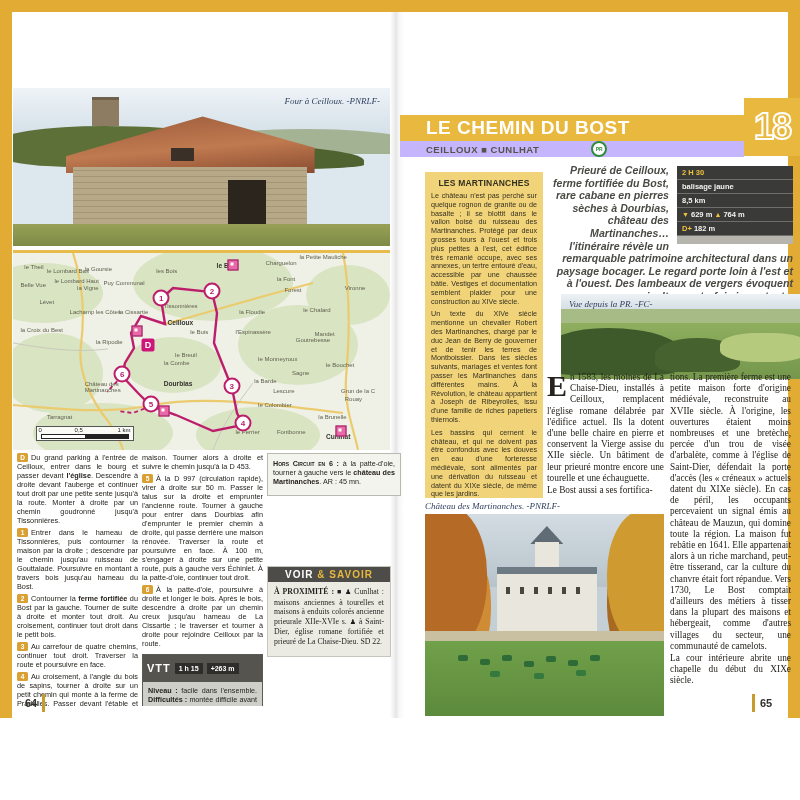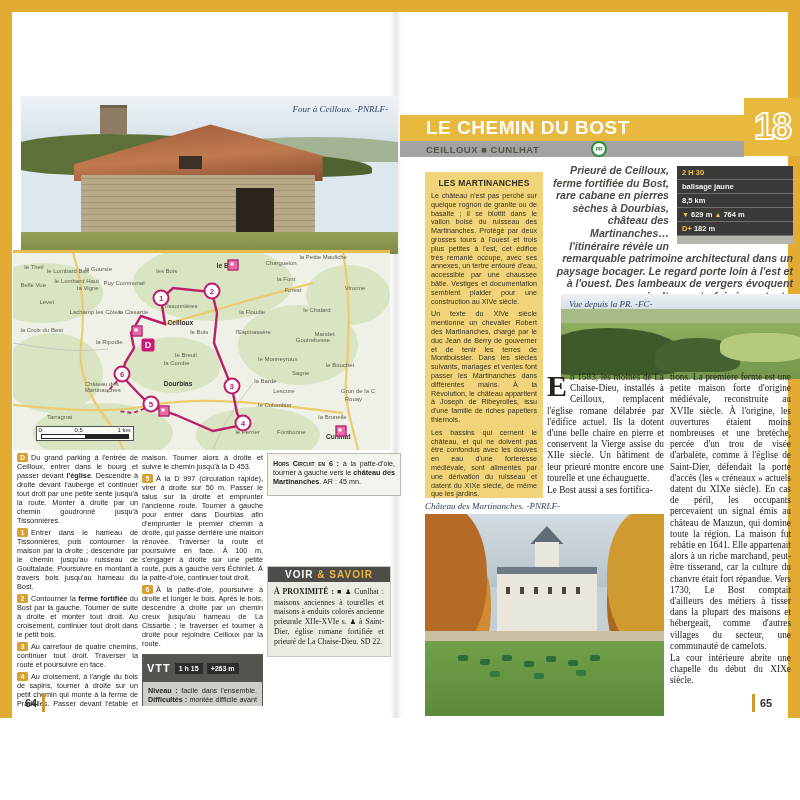"Four à Ceilloux. -PNRLF-" figure.abs { margin: 8px -> 0 }
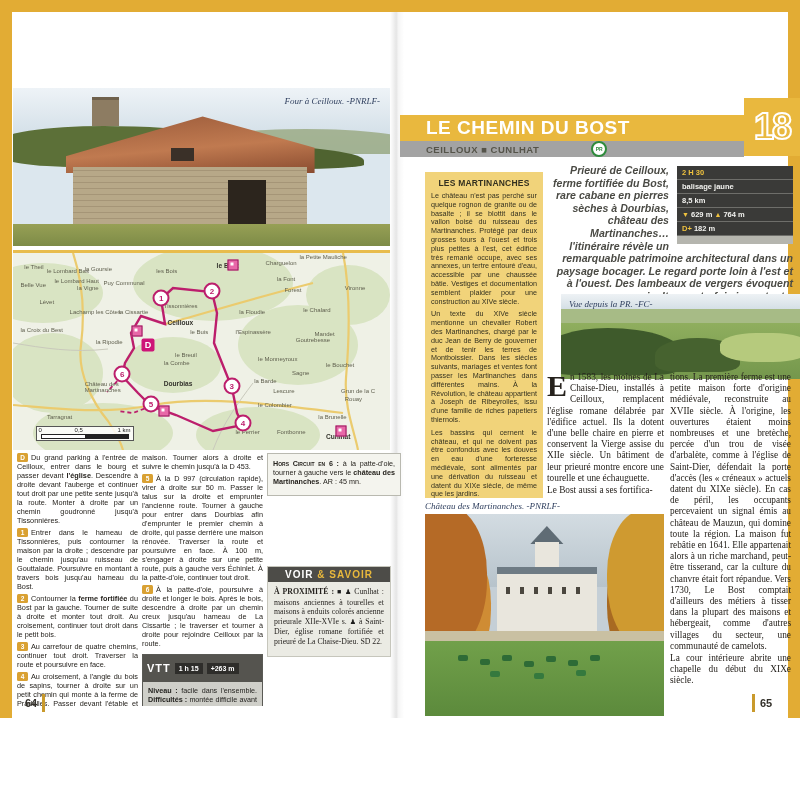"CEILLOUX ■ CUNLHAT" #subbar { background: #a3a3a3 -> #c4b5fd }
